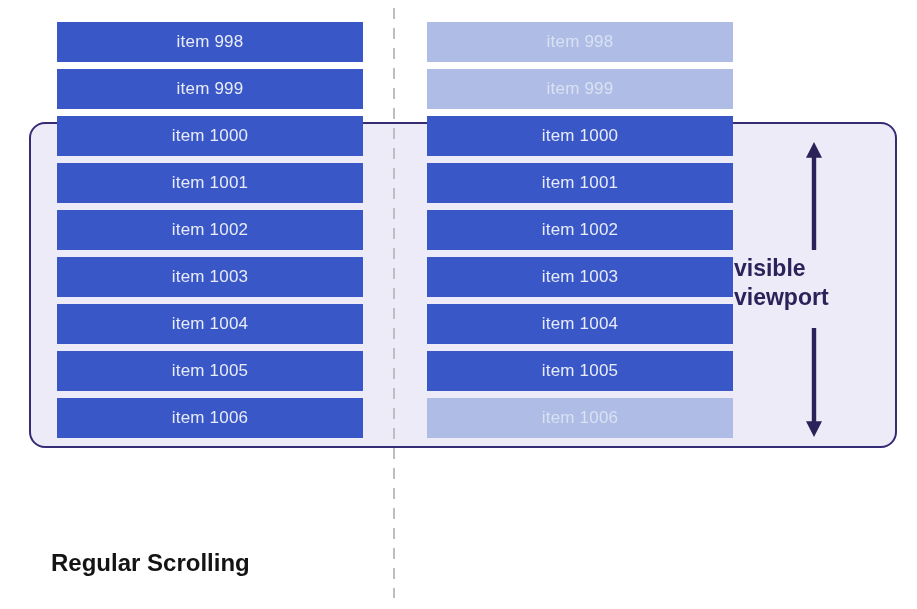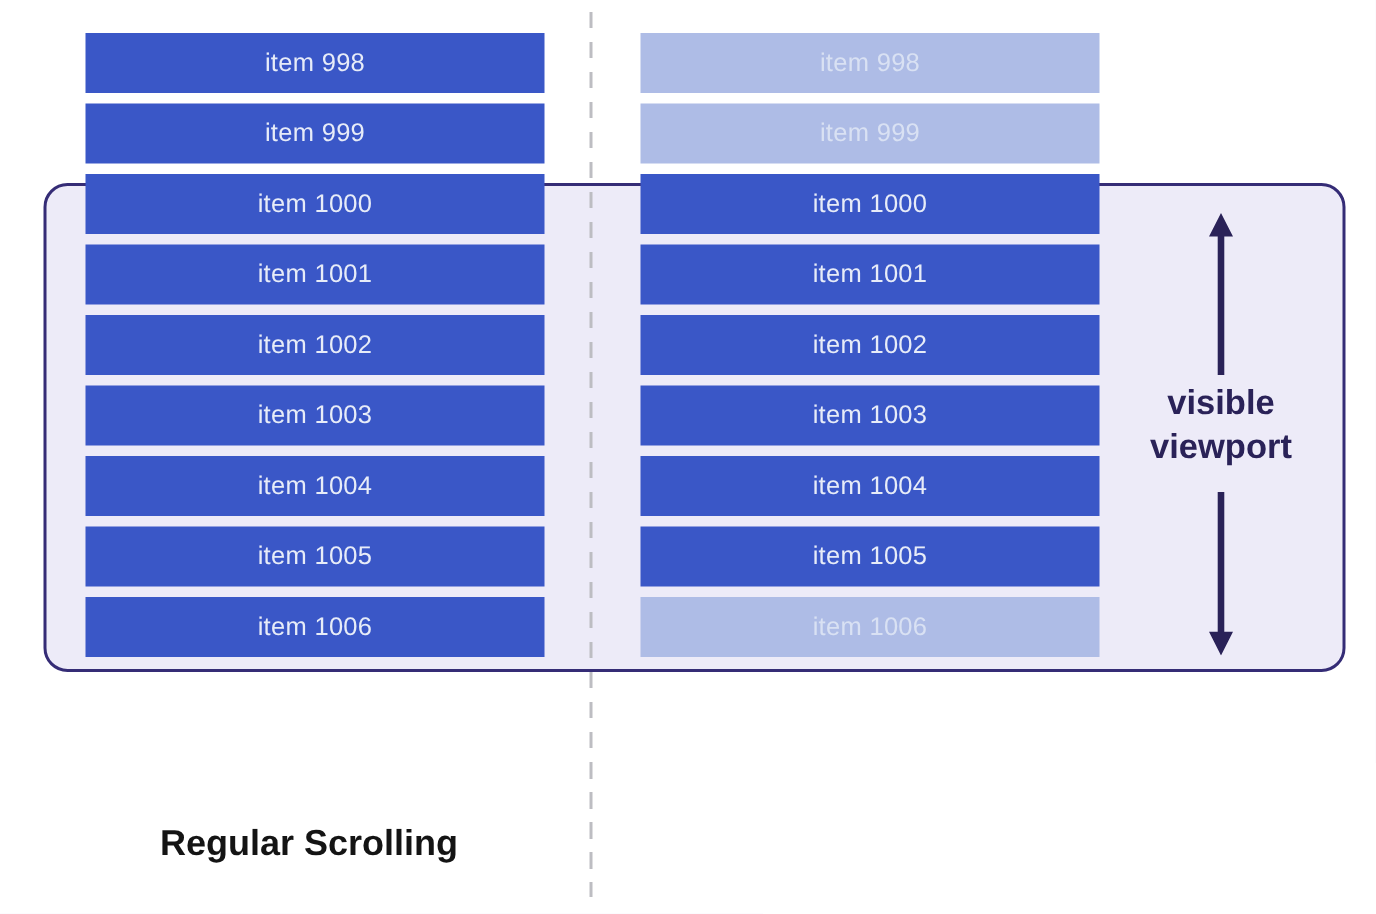"visible viewport" .viewport-label { text-align: center -> left }
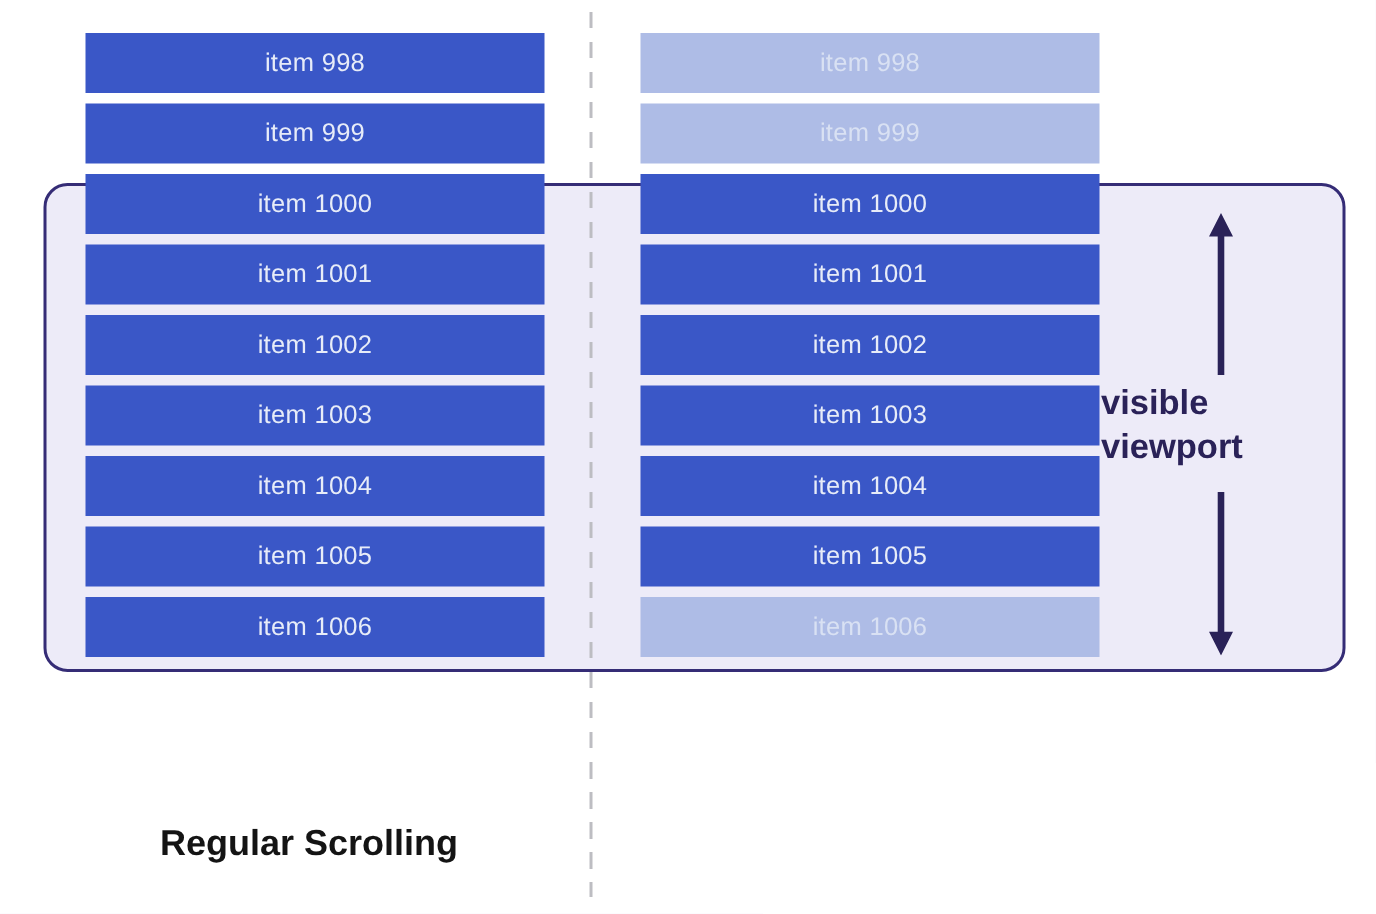"Regular Scrolling" .caption { text-align: center -> left }
